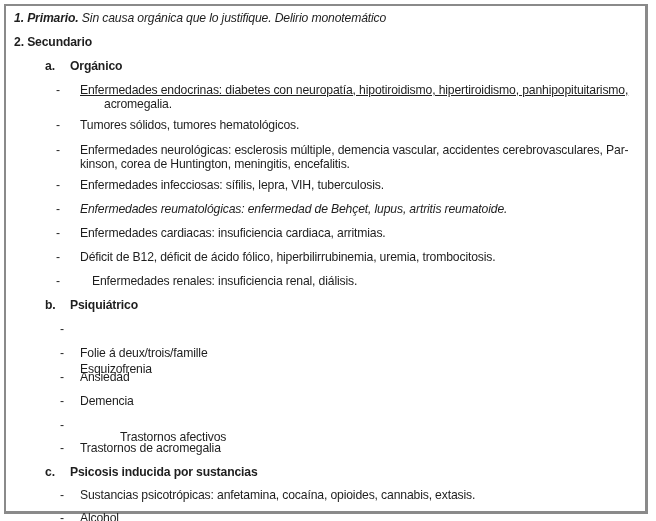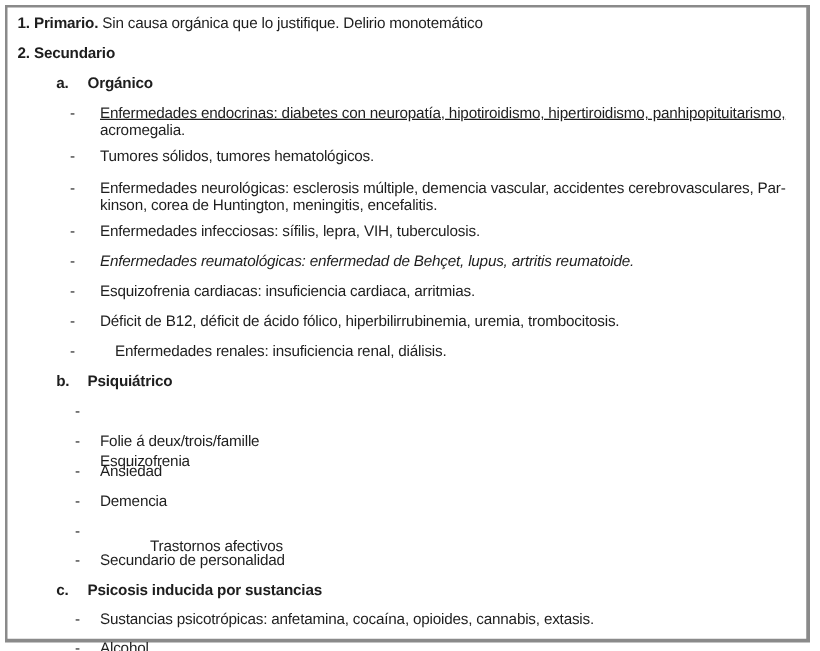"1. Primario. Sin causa orgánica" div.line { font-style: none -> italic }
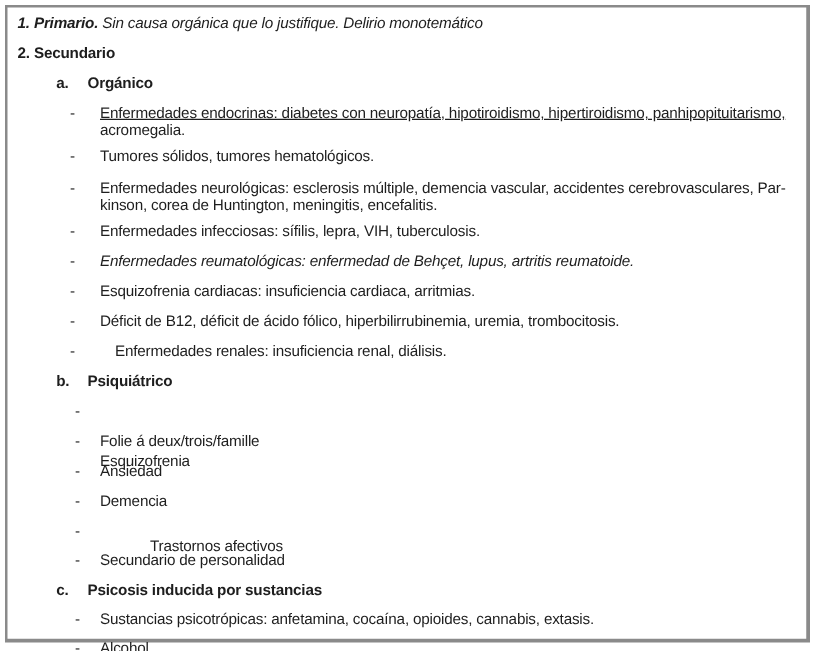"acromegalia." div.line { margin-left: none -> 24px }
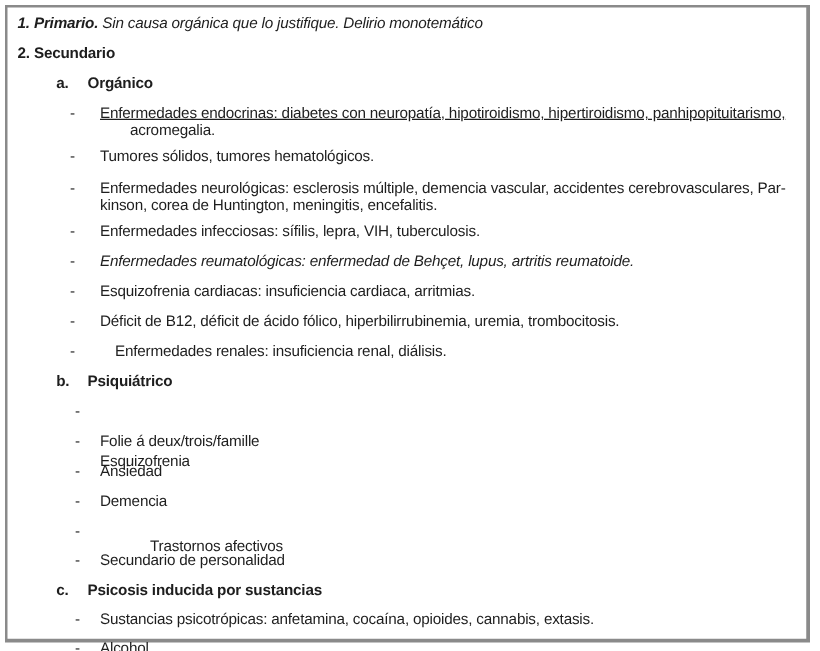"Esquizofrenia cardiacas: insuficiencia" div.line { text: Esquizofrenia -> Enfermedades }
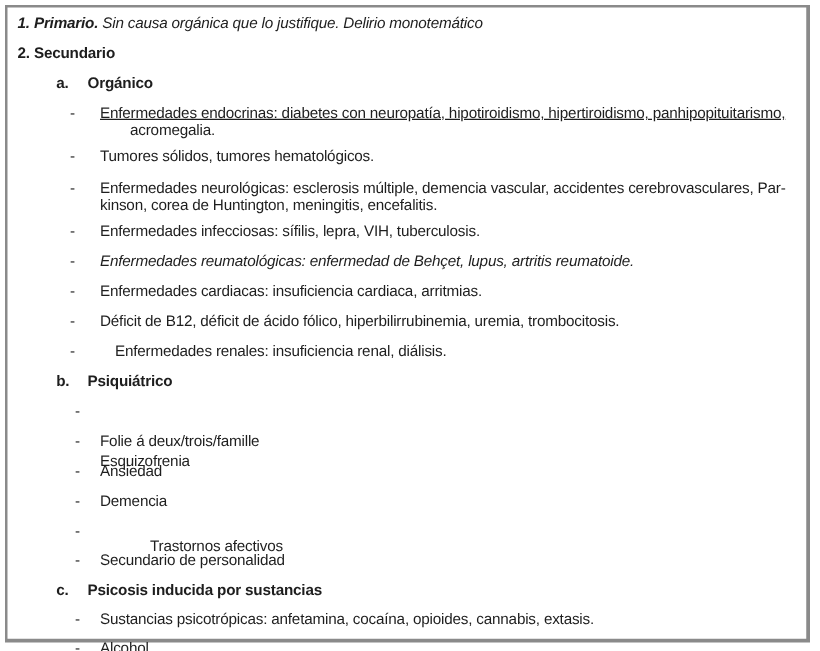"Secundario de personalidad" div.line { text: Secundario de personalidad -> Trastornos de acromegalia }
